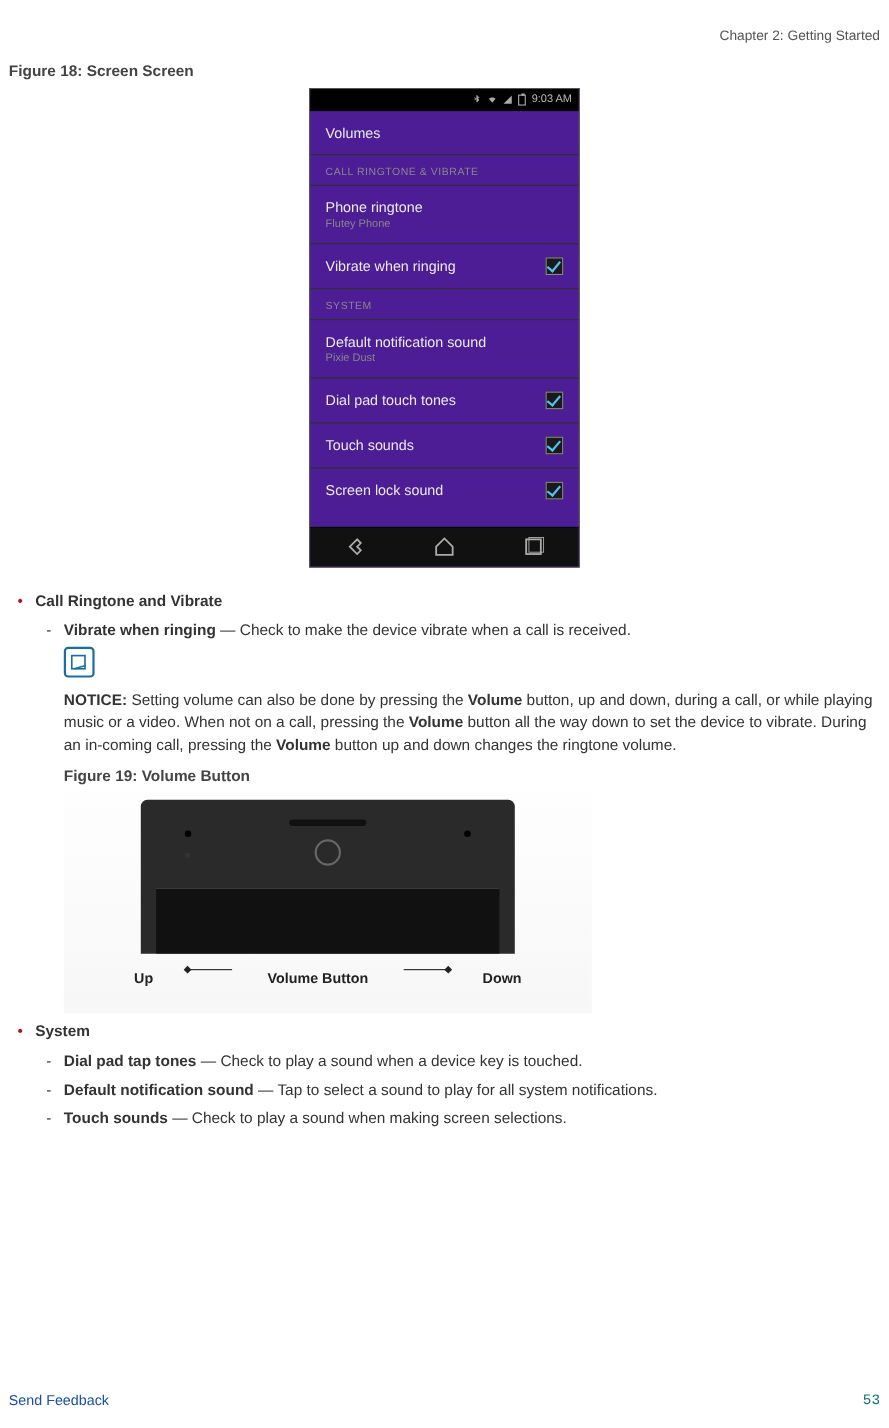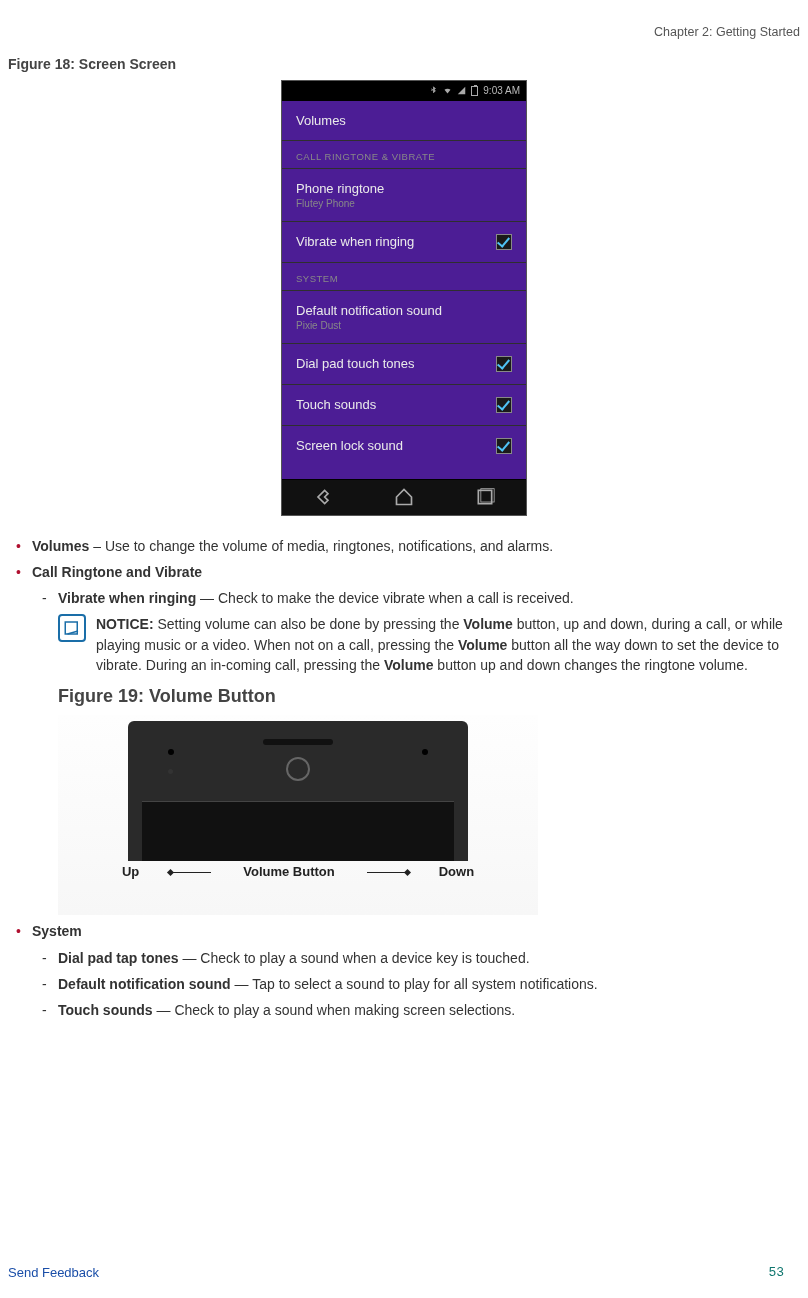"Volumes – Use to change" li { html: <li> <span>Volumes</span><span> – Use to change the volume of media, ringtones, notifications, and alarms.</span> </li> -> none }
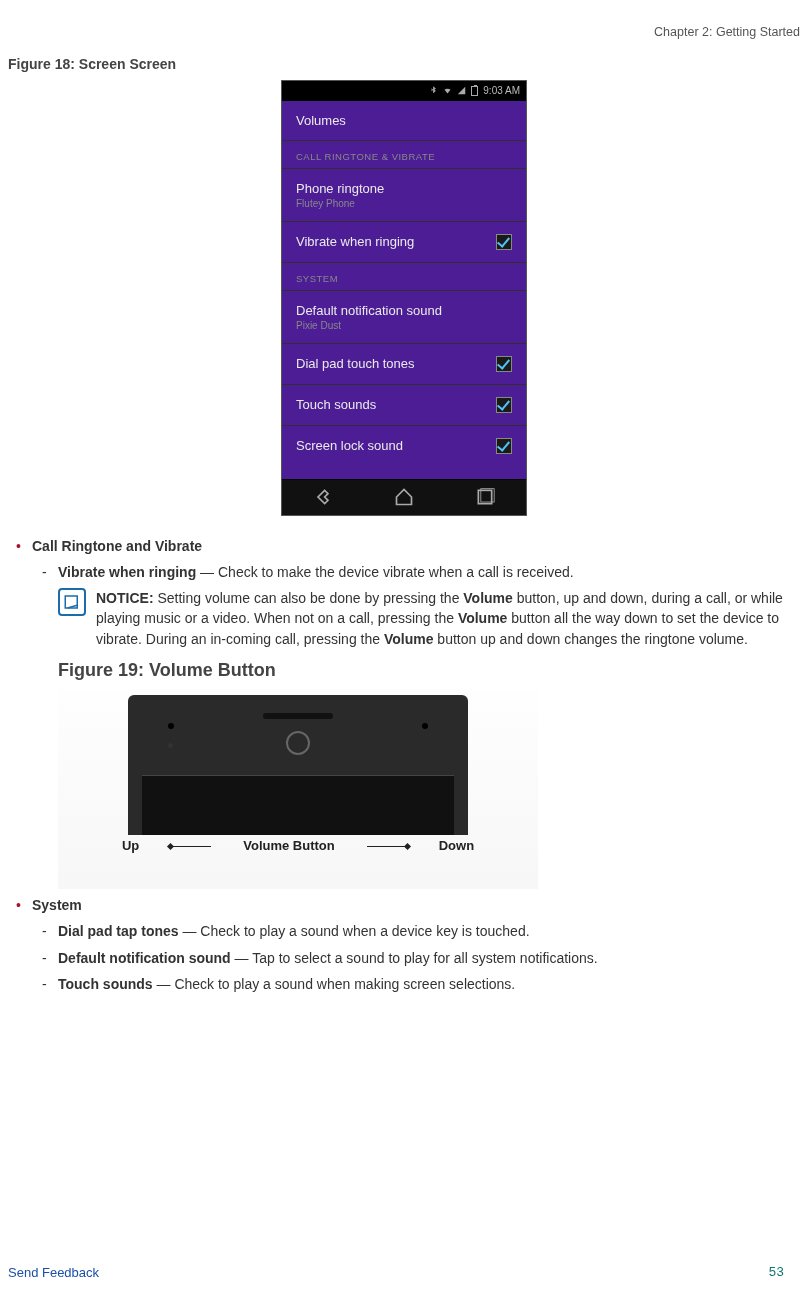"NOTICE: Setting volume can also" .notice-block { flex-direction: none -> column }
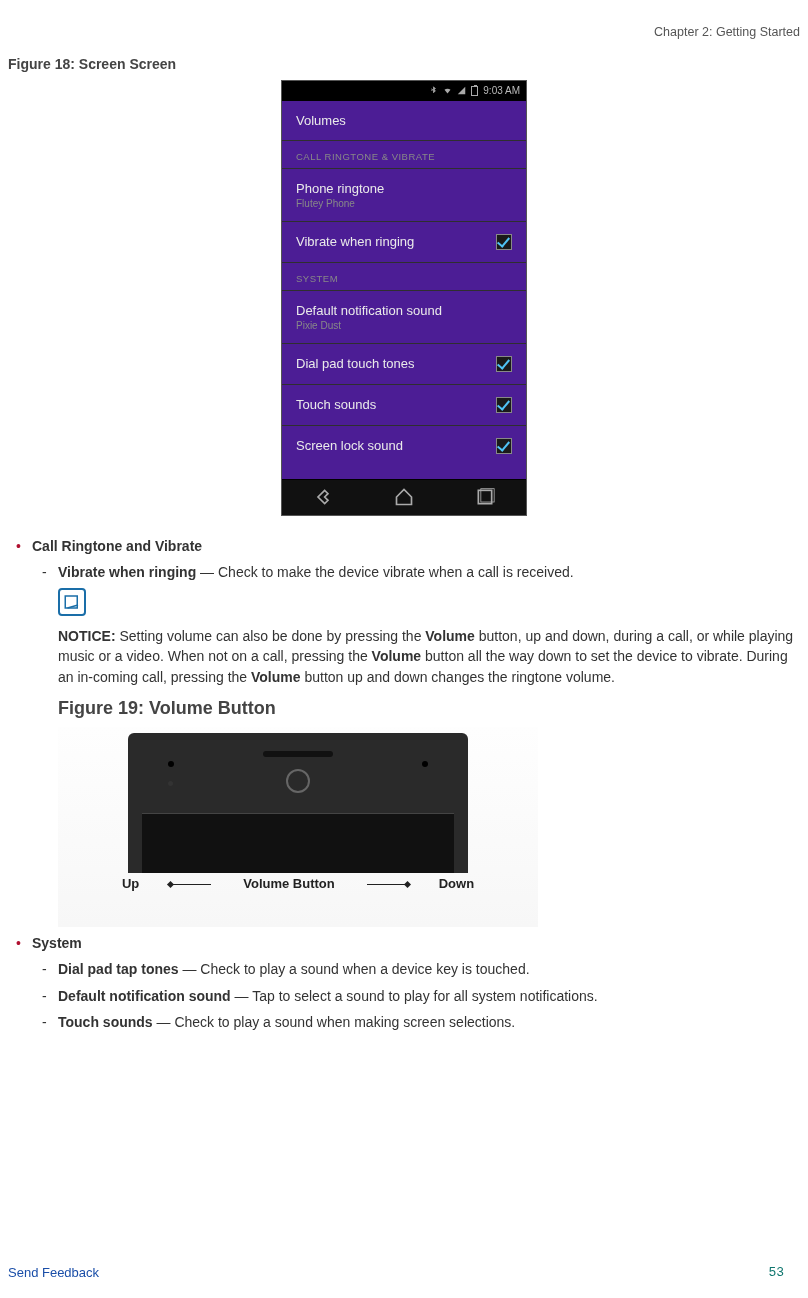"Figure 19: Volume Button" .sub-fig-caption { font-size: 18px -> 14px }
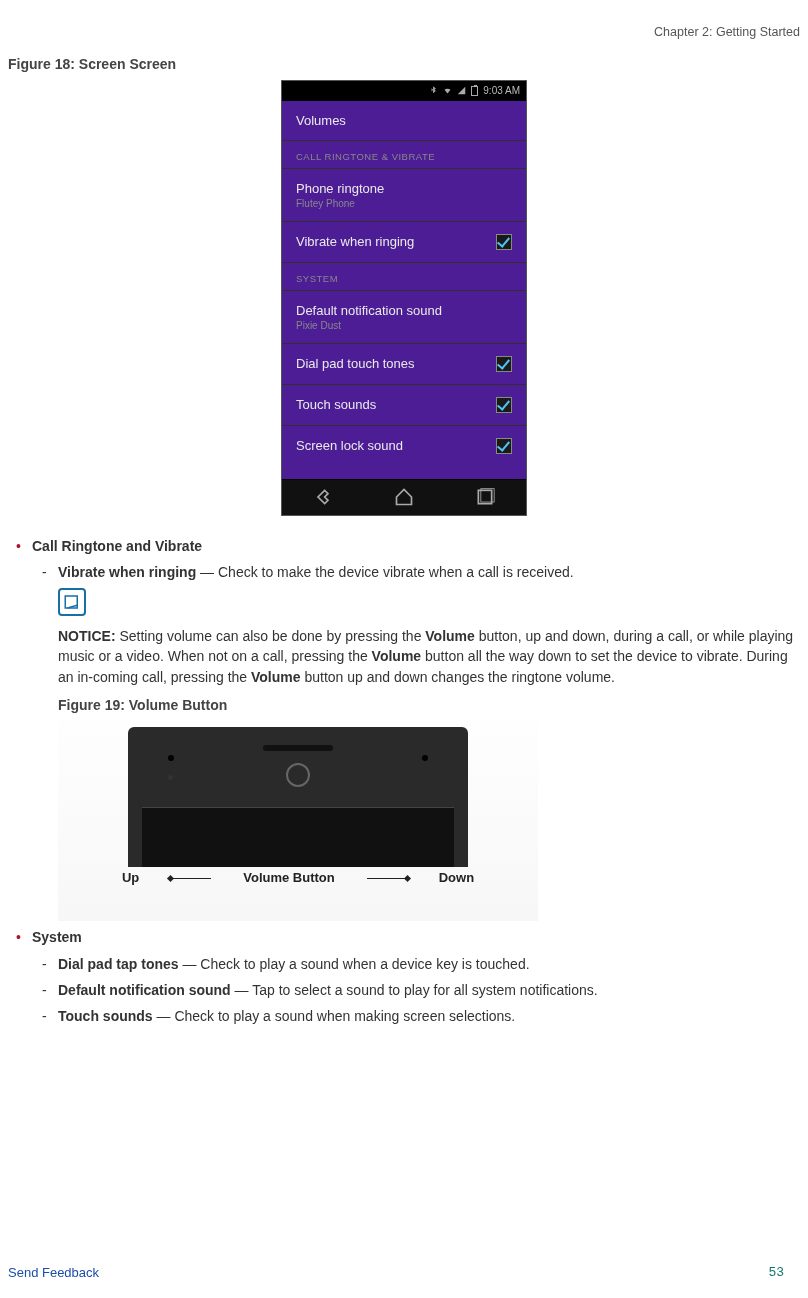"Up" .labels-row { align-items: center -> none; margin-top: 2px -> 14px }
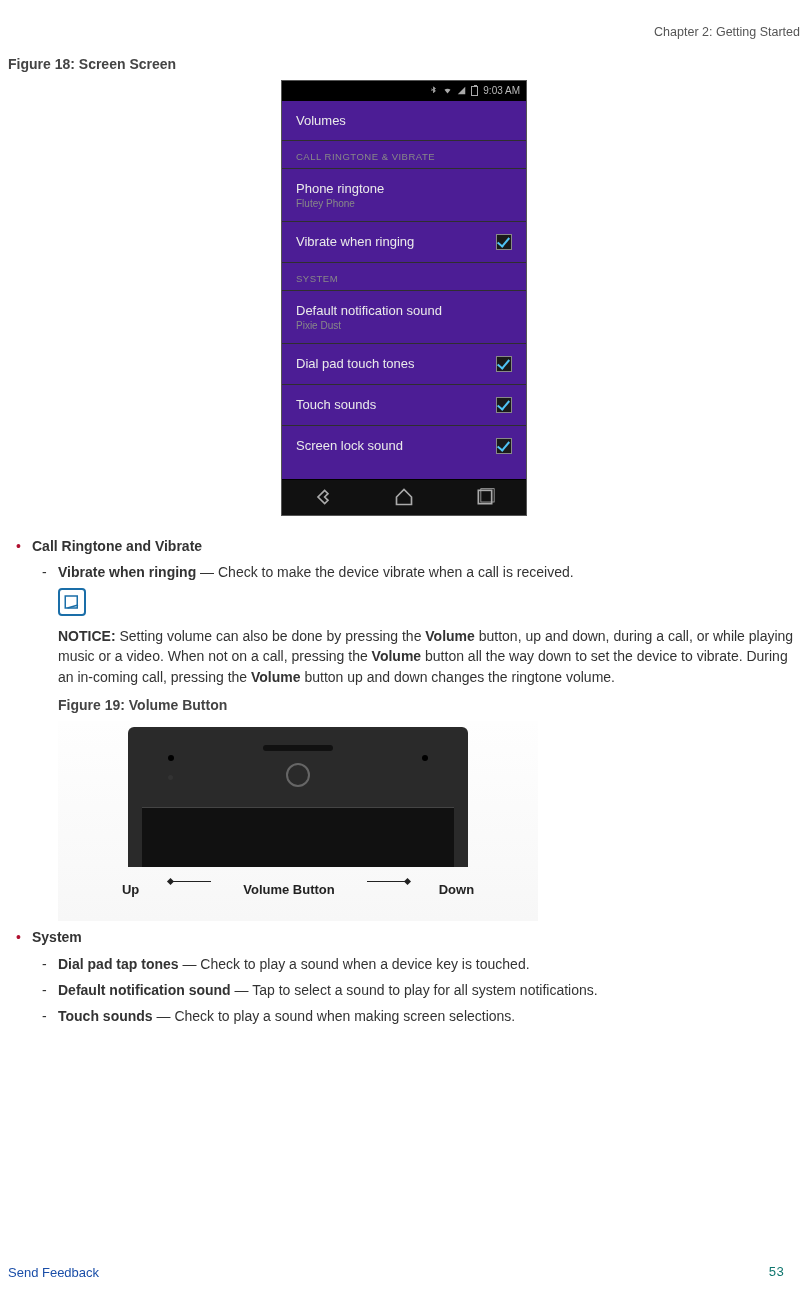"Send Feedback" .footer { right: 24px -> 8px }
